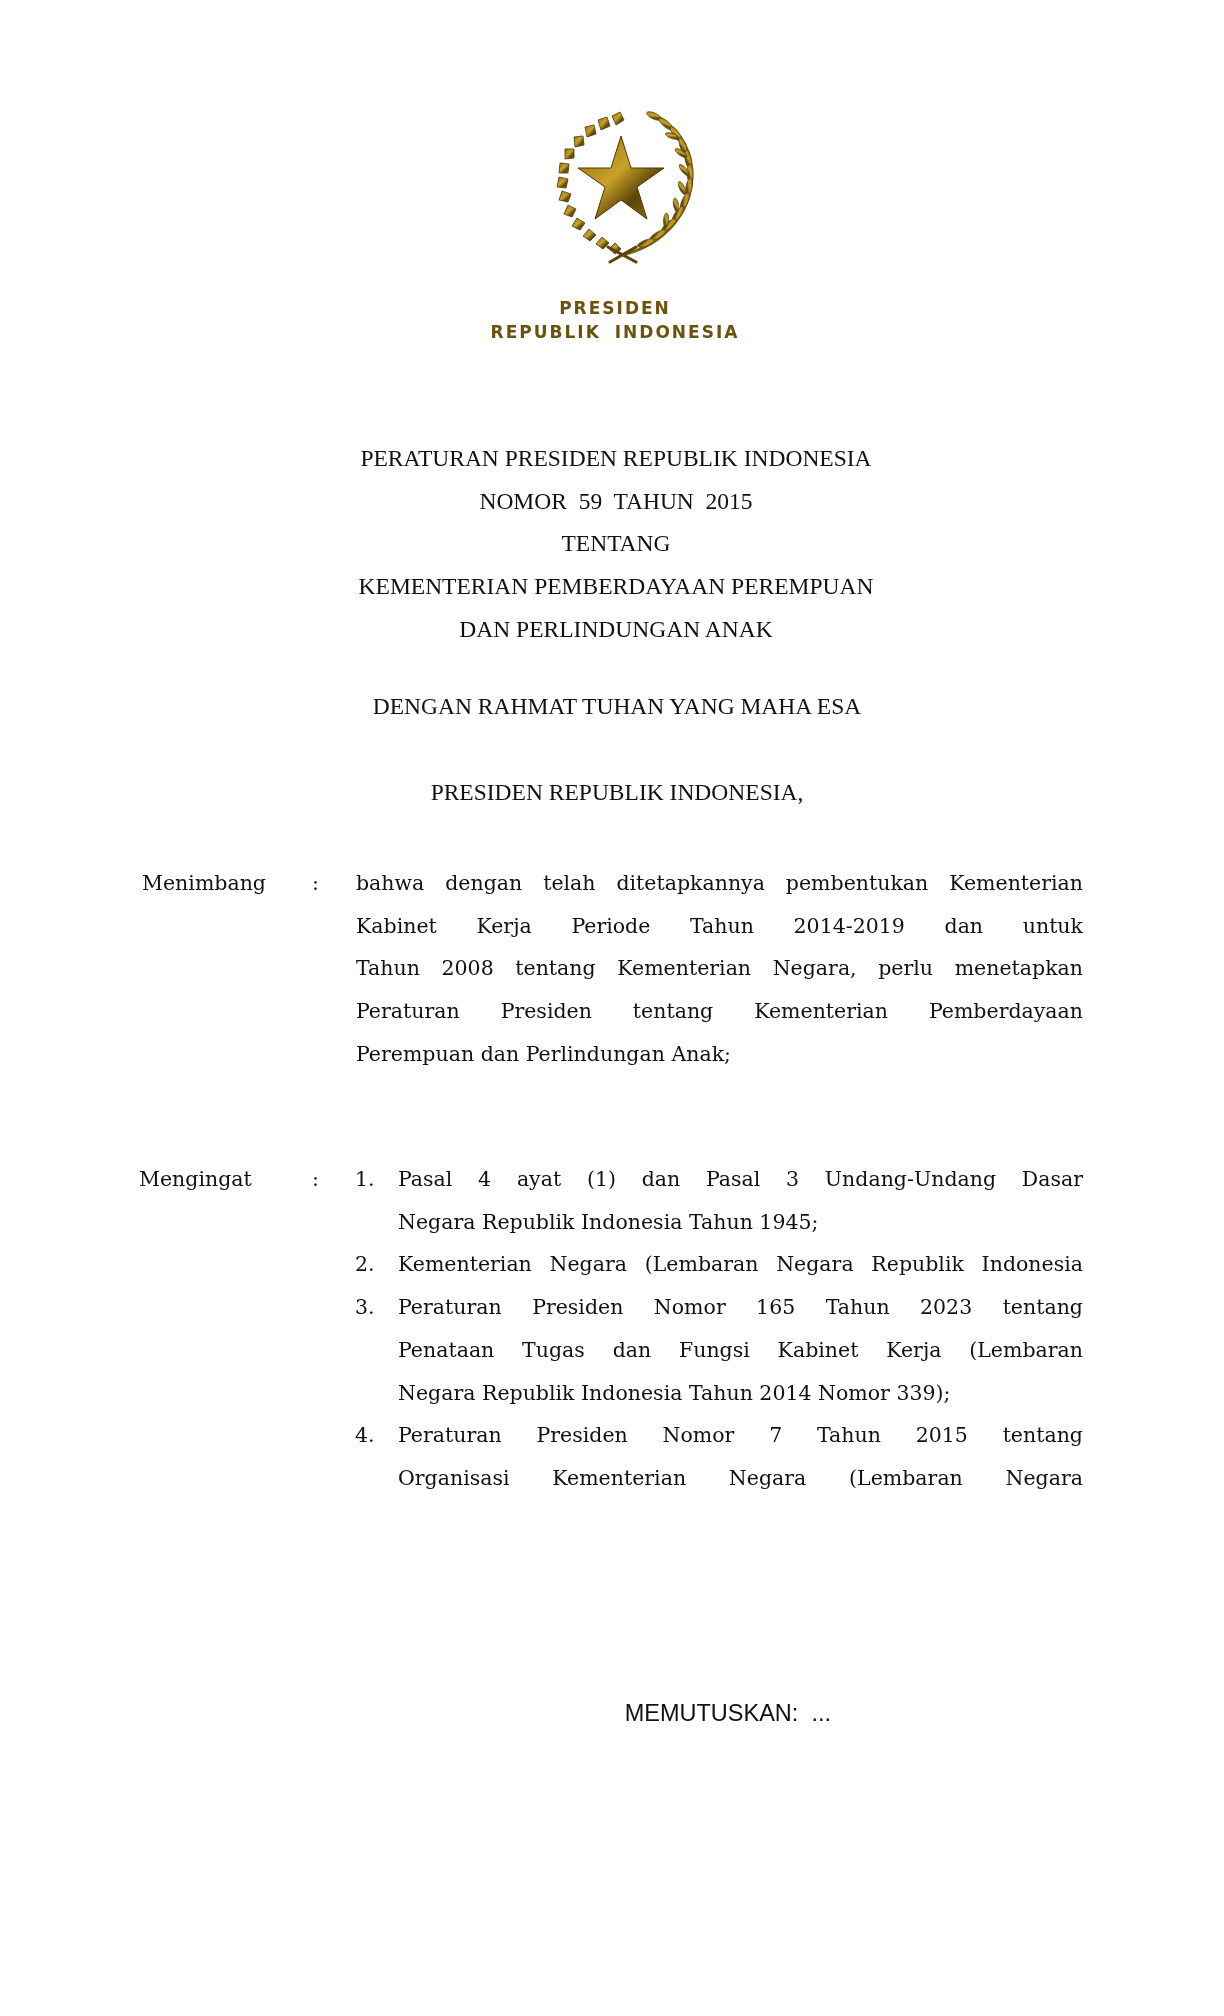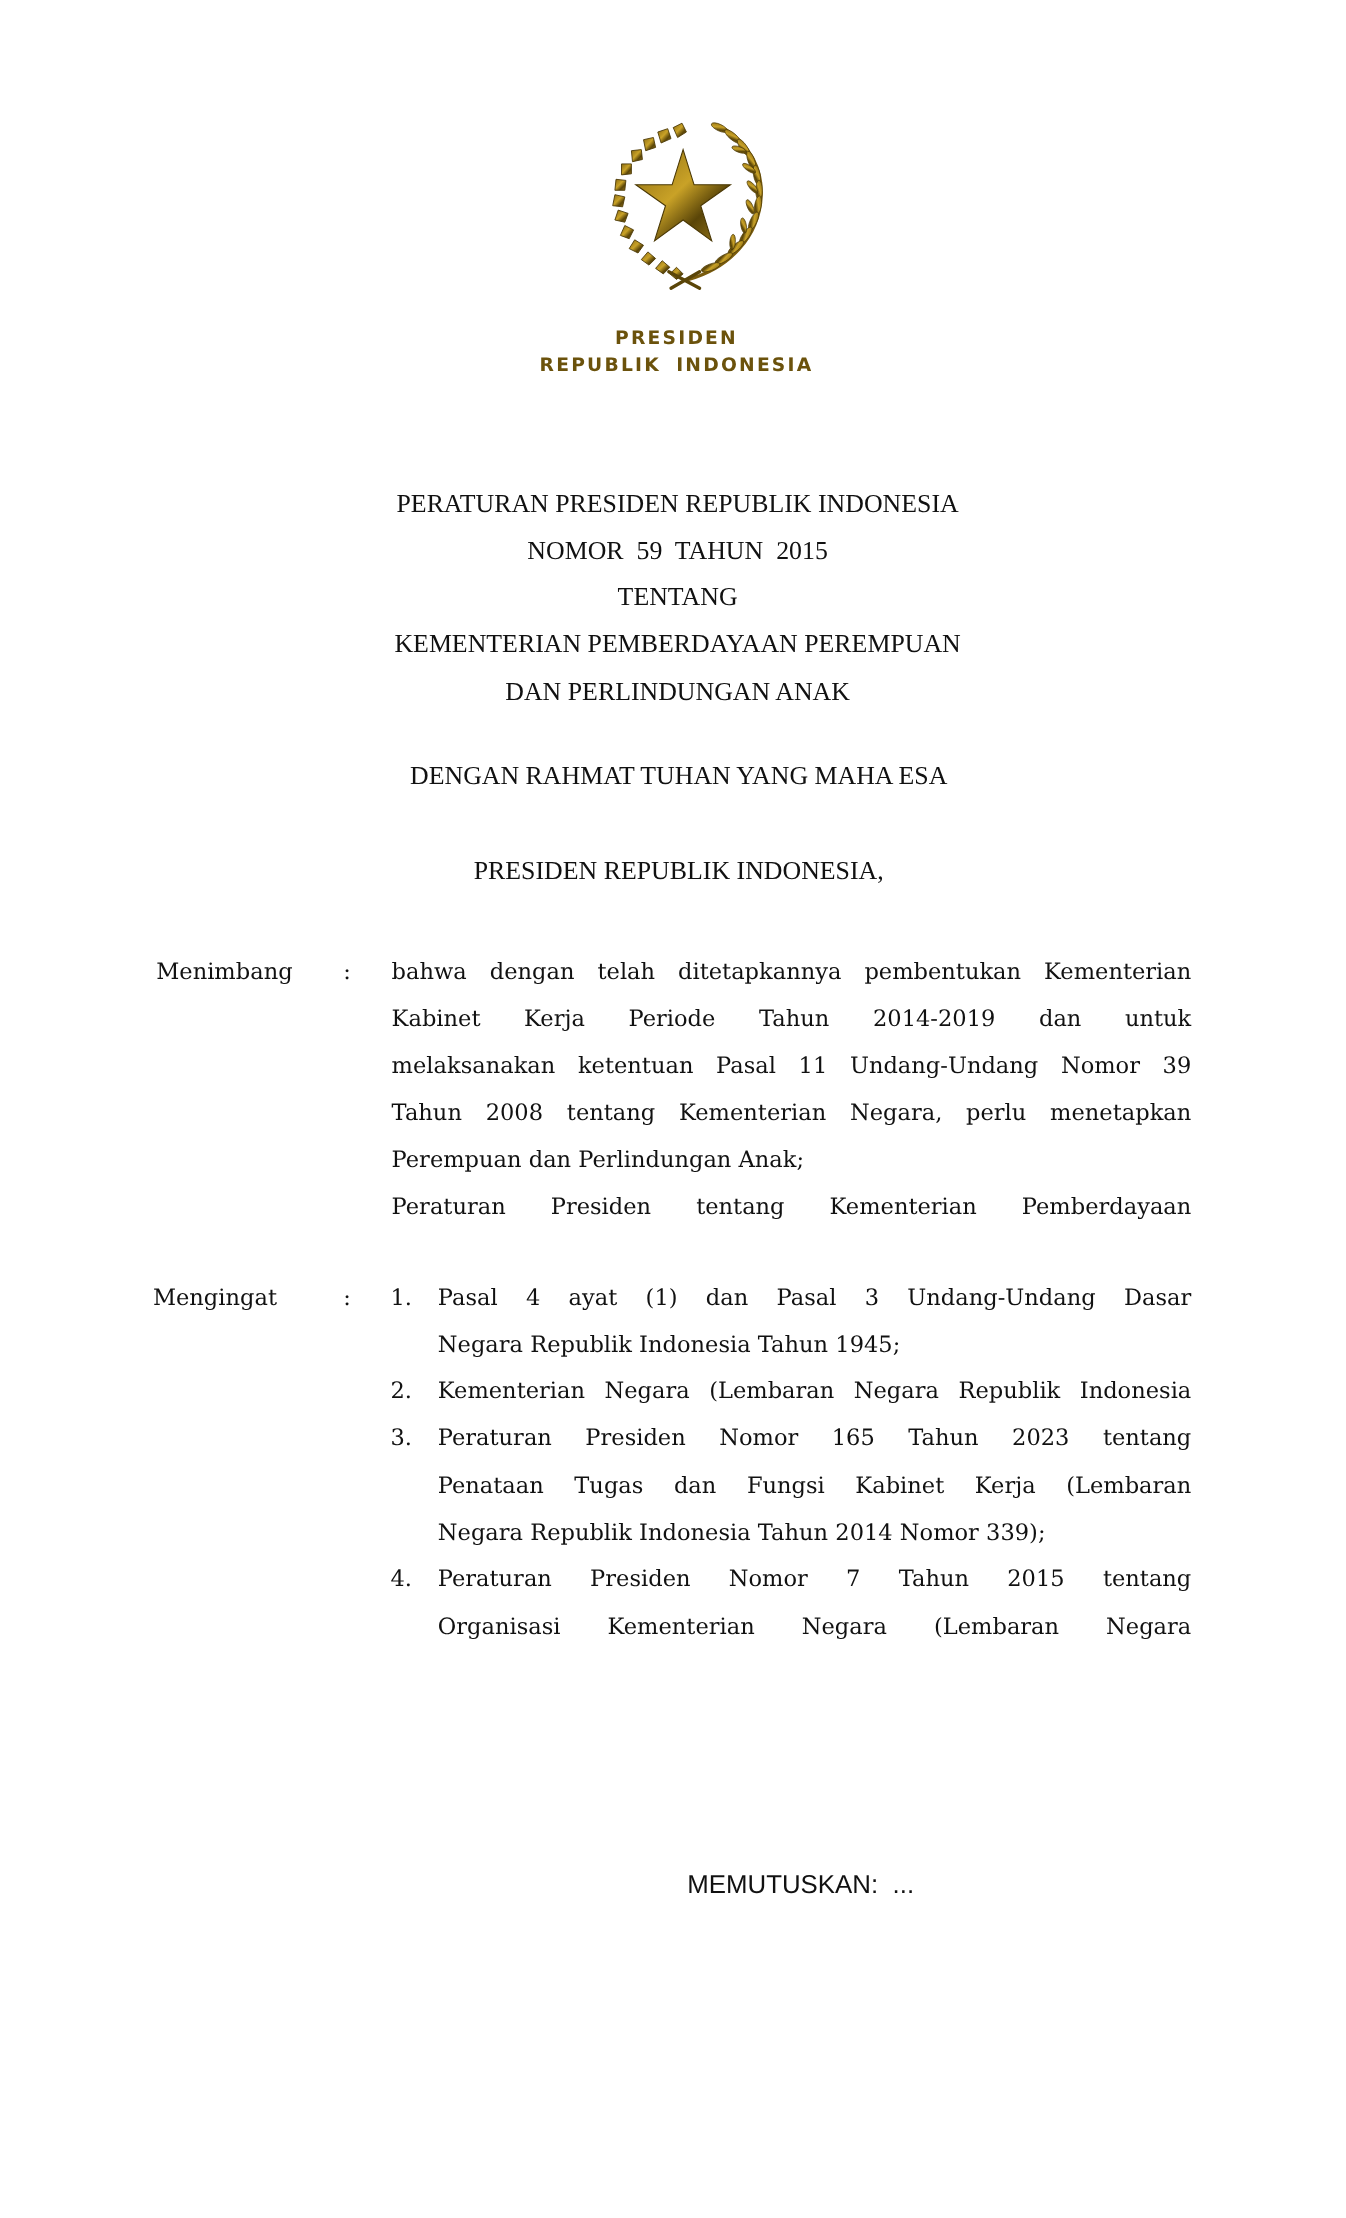"melaksanakan ketentuan Pasal 11" span.ln { html: <span>melaksanakan ketentuan Pasal 11 Undang-Undang Nomor 39</span> -> none }
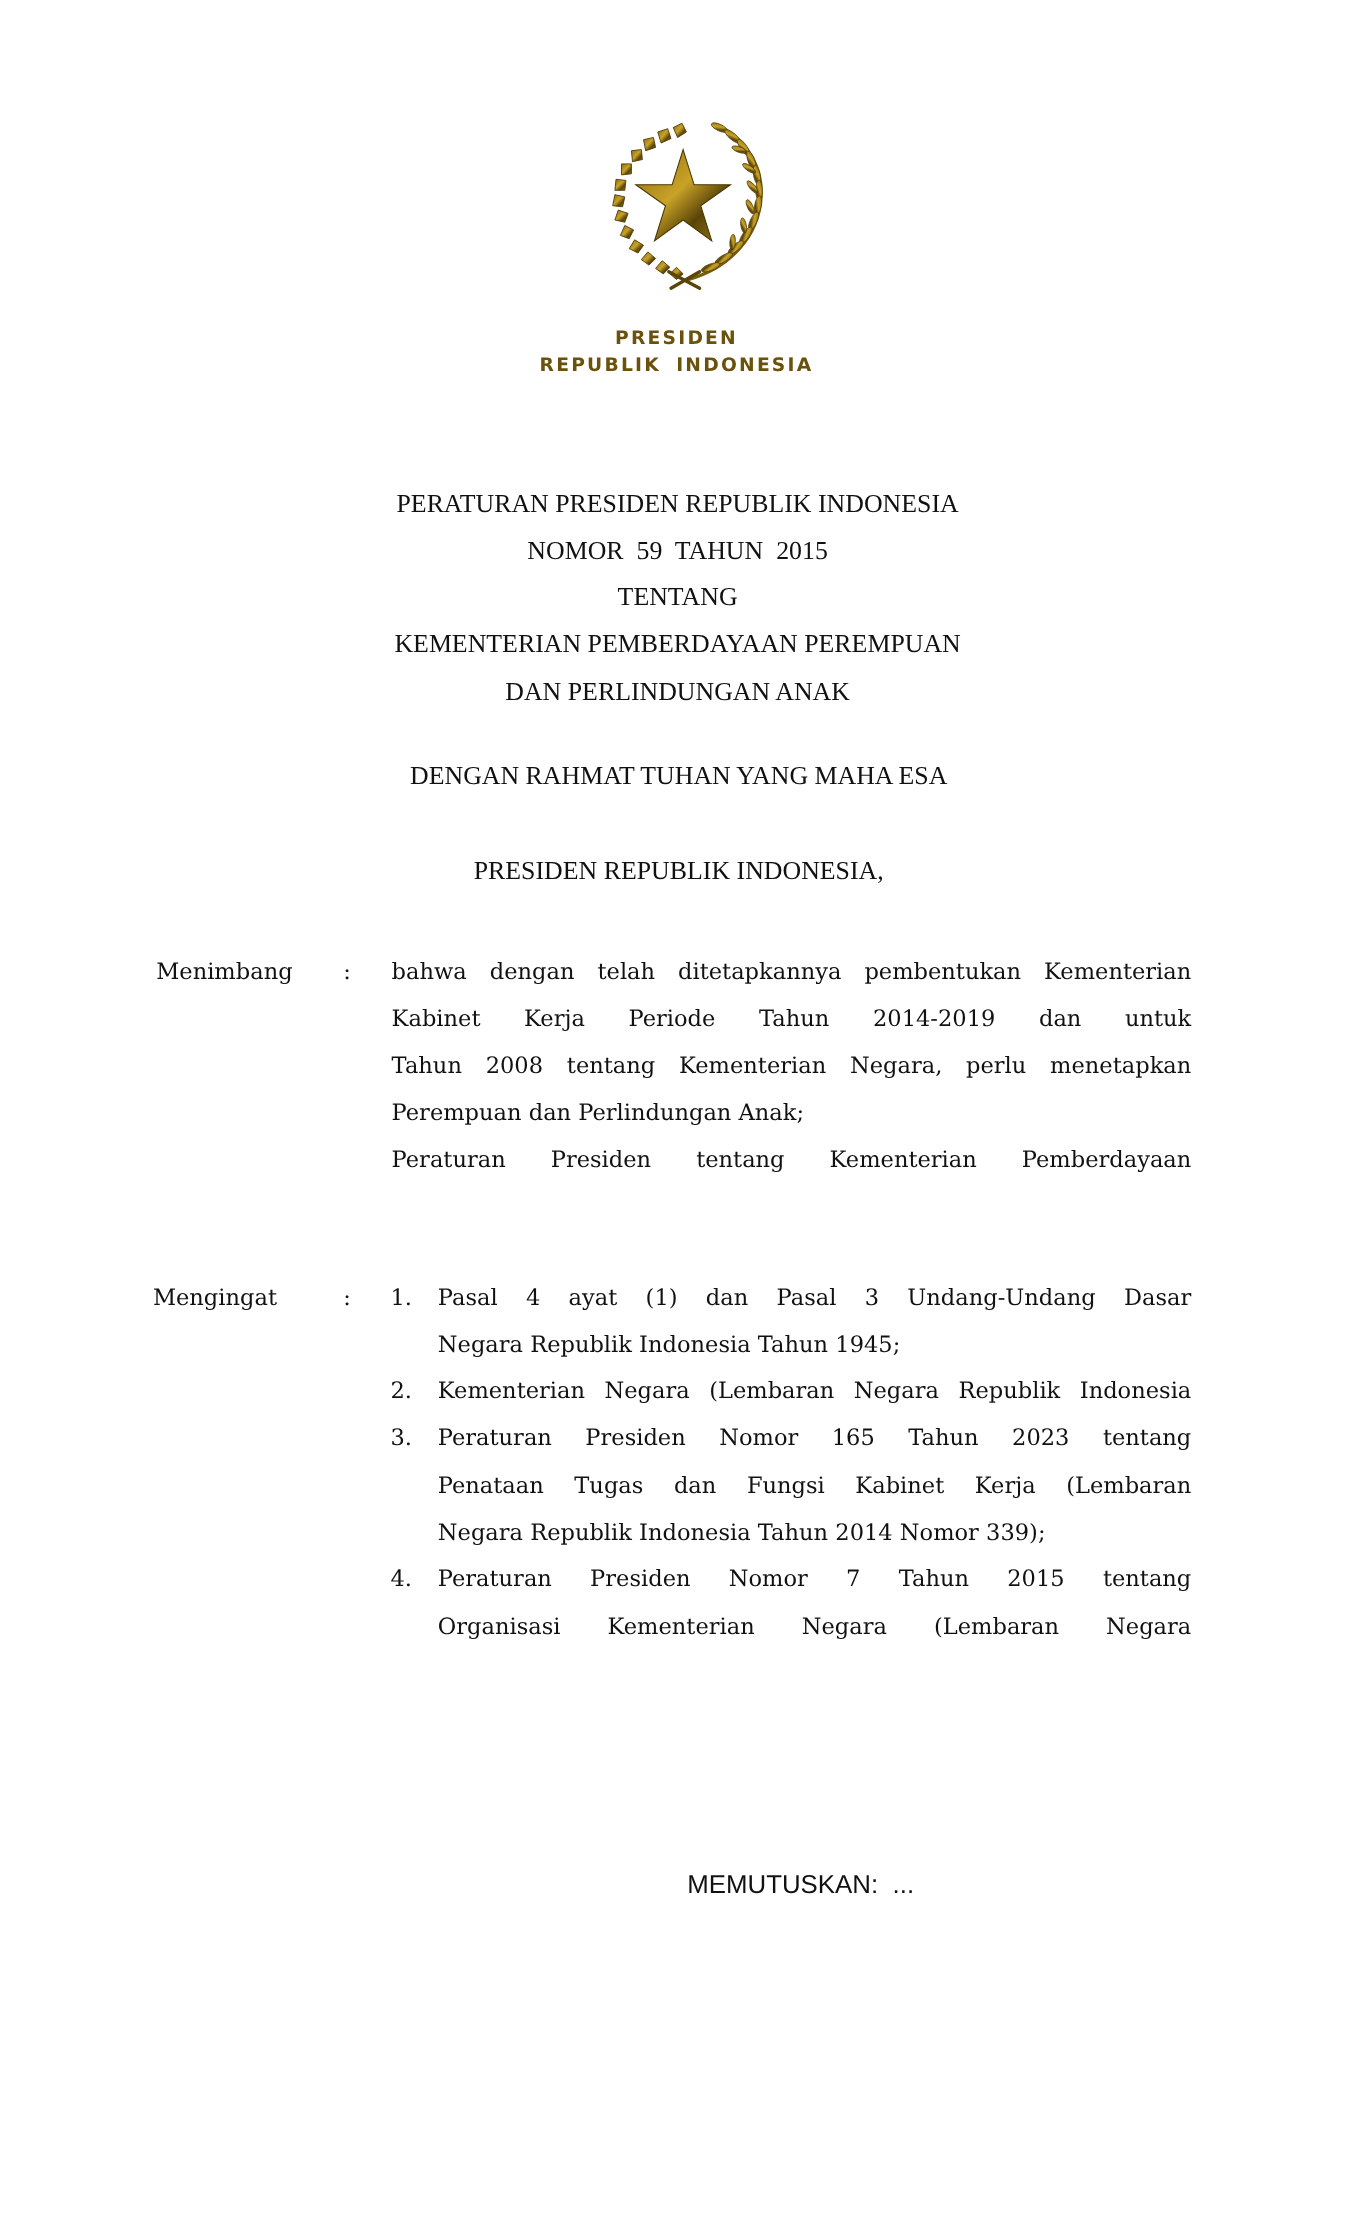"Perempuan dan Perlindungan Anak;" span.ln { order: before "Peraturan Presiden tentang Kementerian" -> after "Peraturan Presiden tentang Kementerian" }
